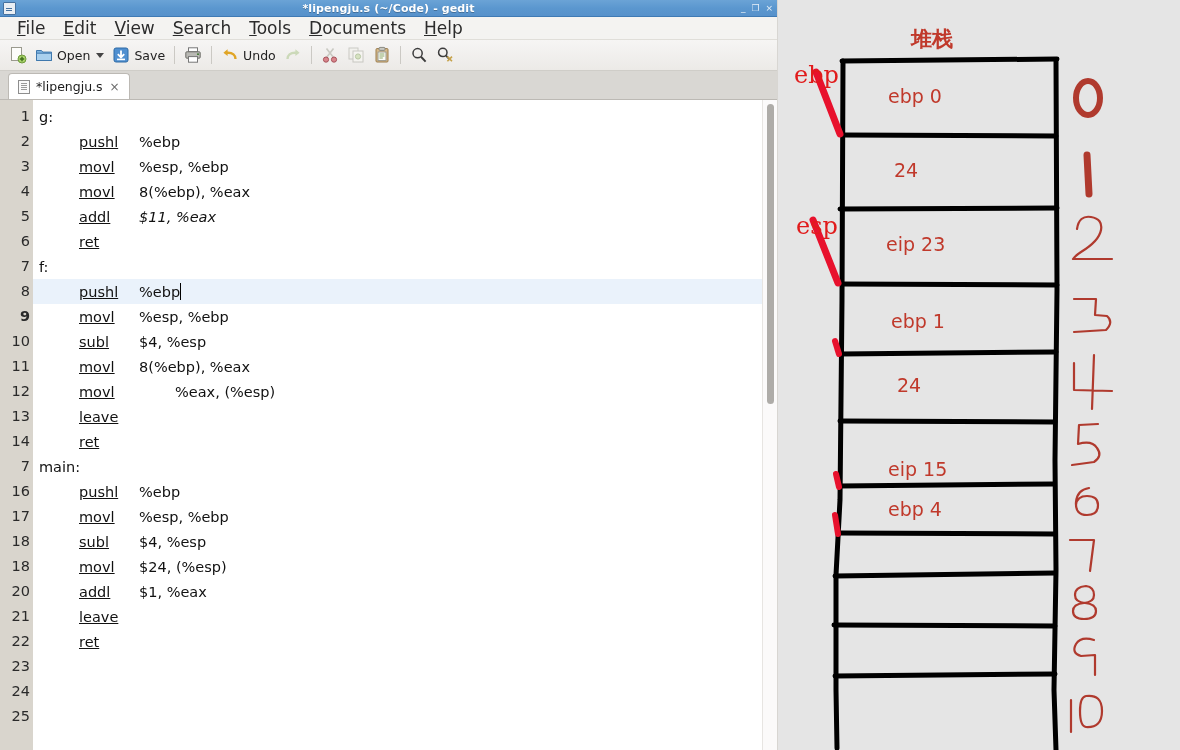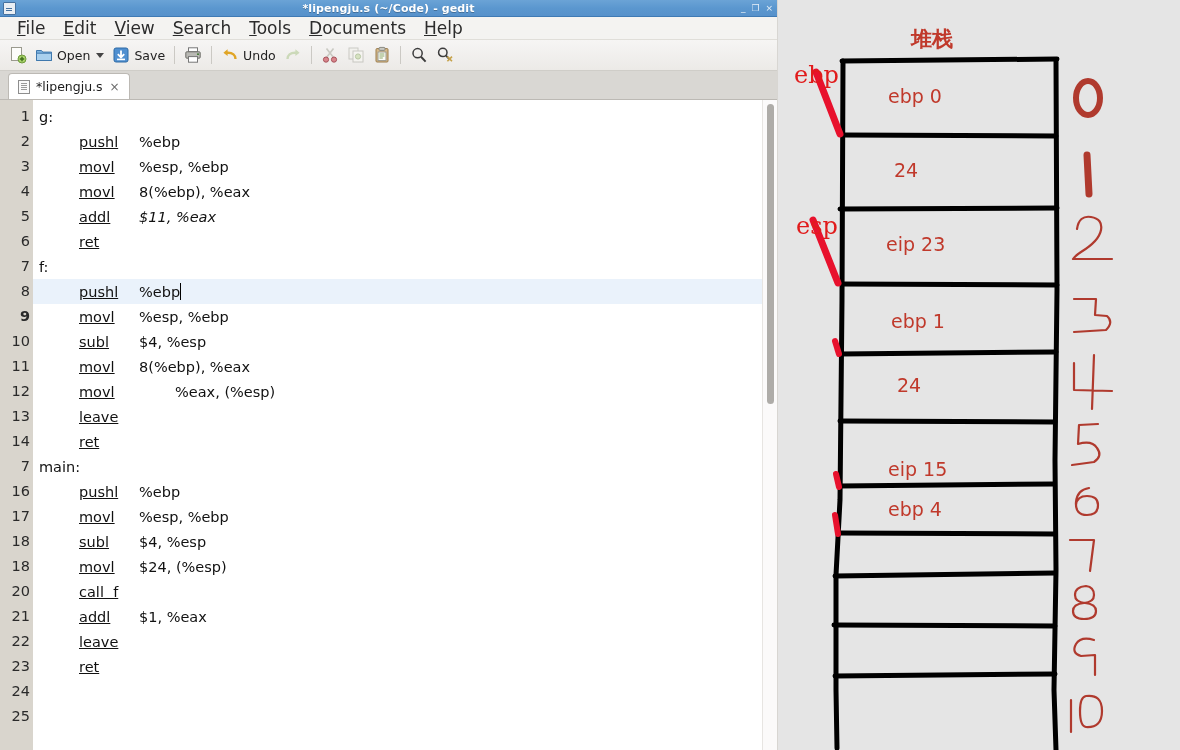"call f" div.crow { html: <div><span>call f</span><span></span></div> -> none }
